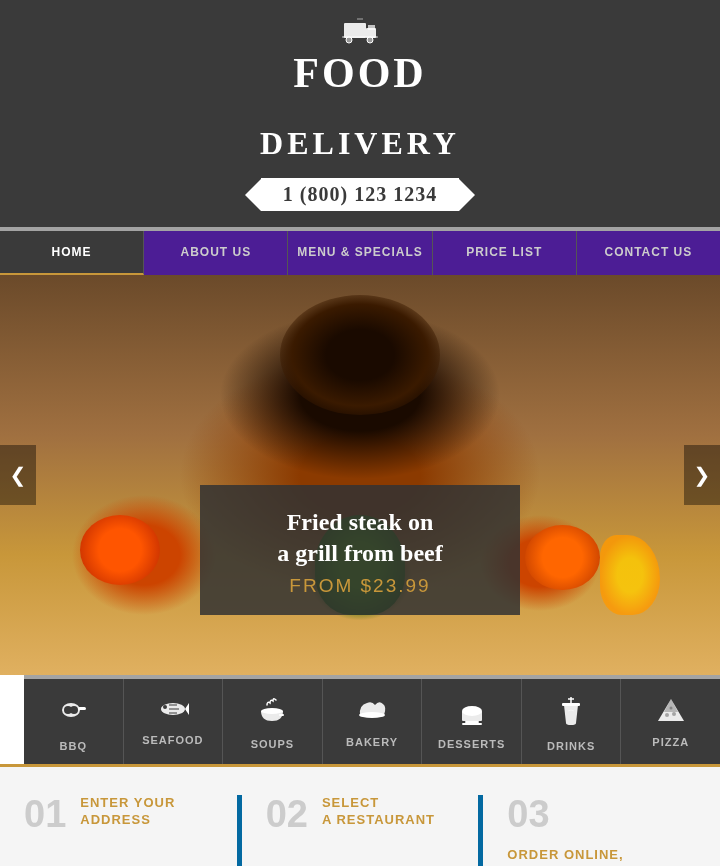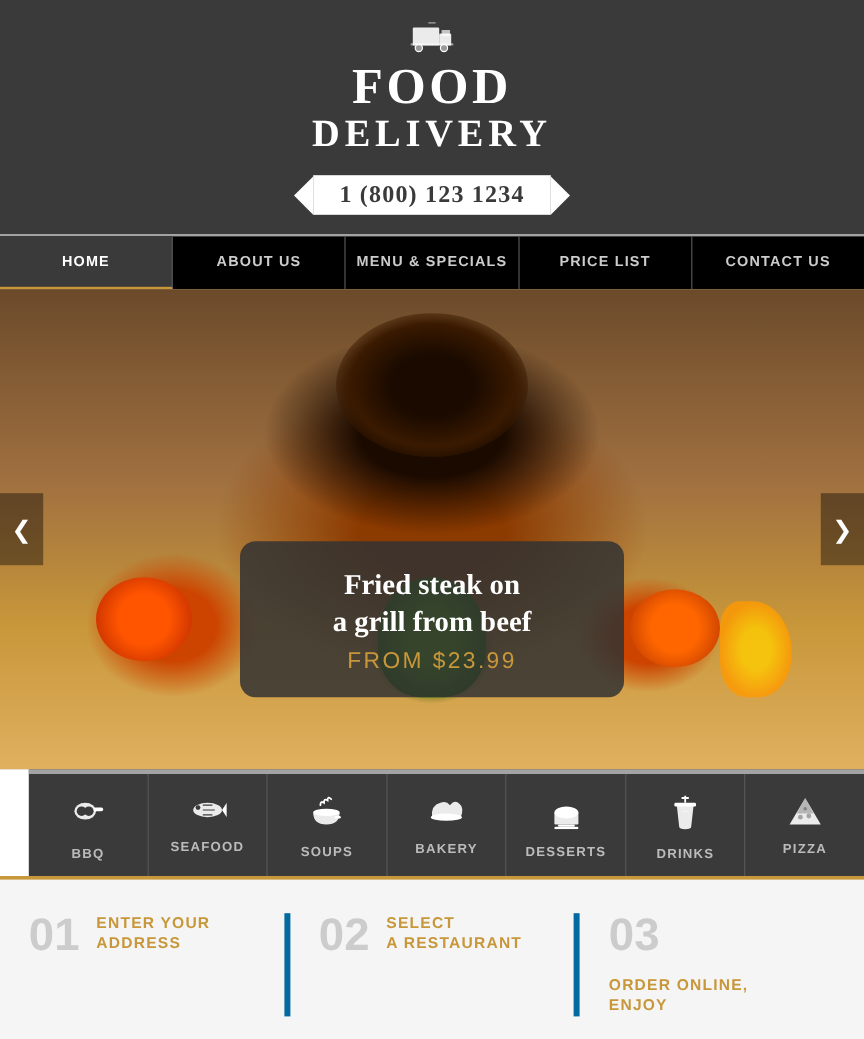"DELIVERY" .header-title-delivery { margin-top: none -> 32px }
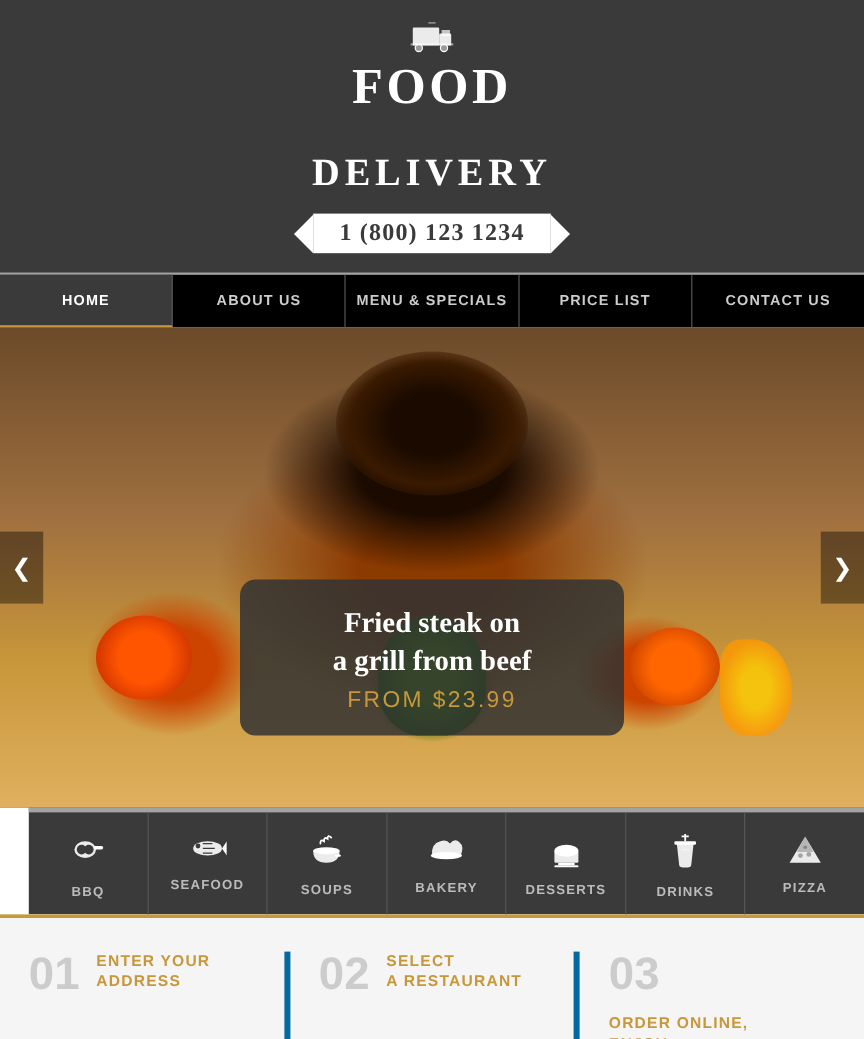"HOME" nav { background: #000000 -> #4c1d95; border-top: 2px solid #a3a3a3 -> 4px solid #a3a3a3 }
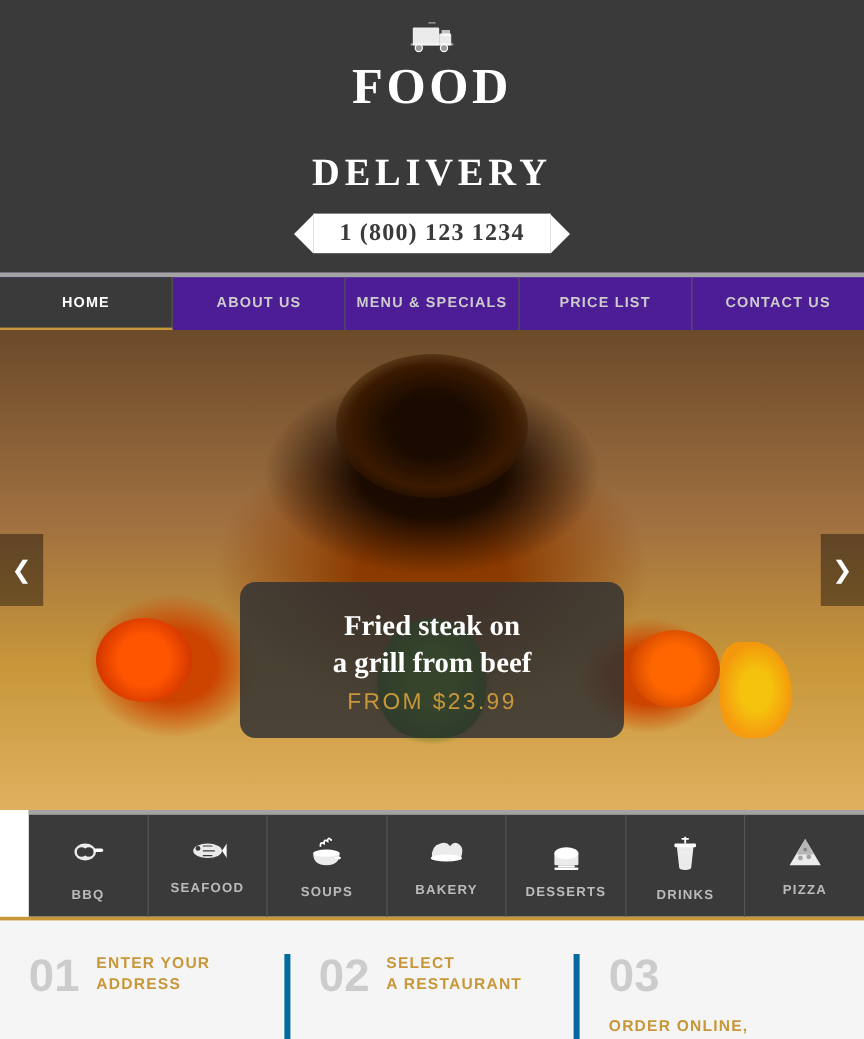"Fried steak on" .hero-caption { border-radius: 13px -> none }
